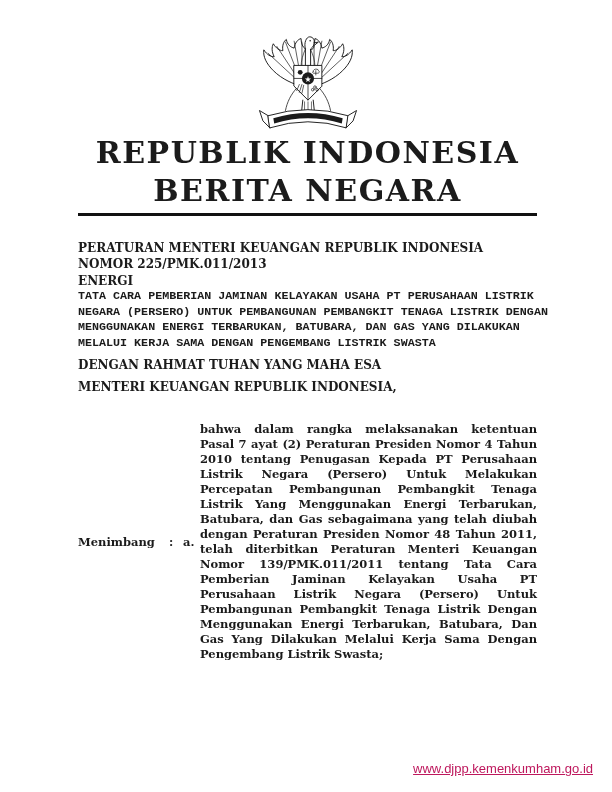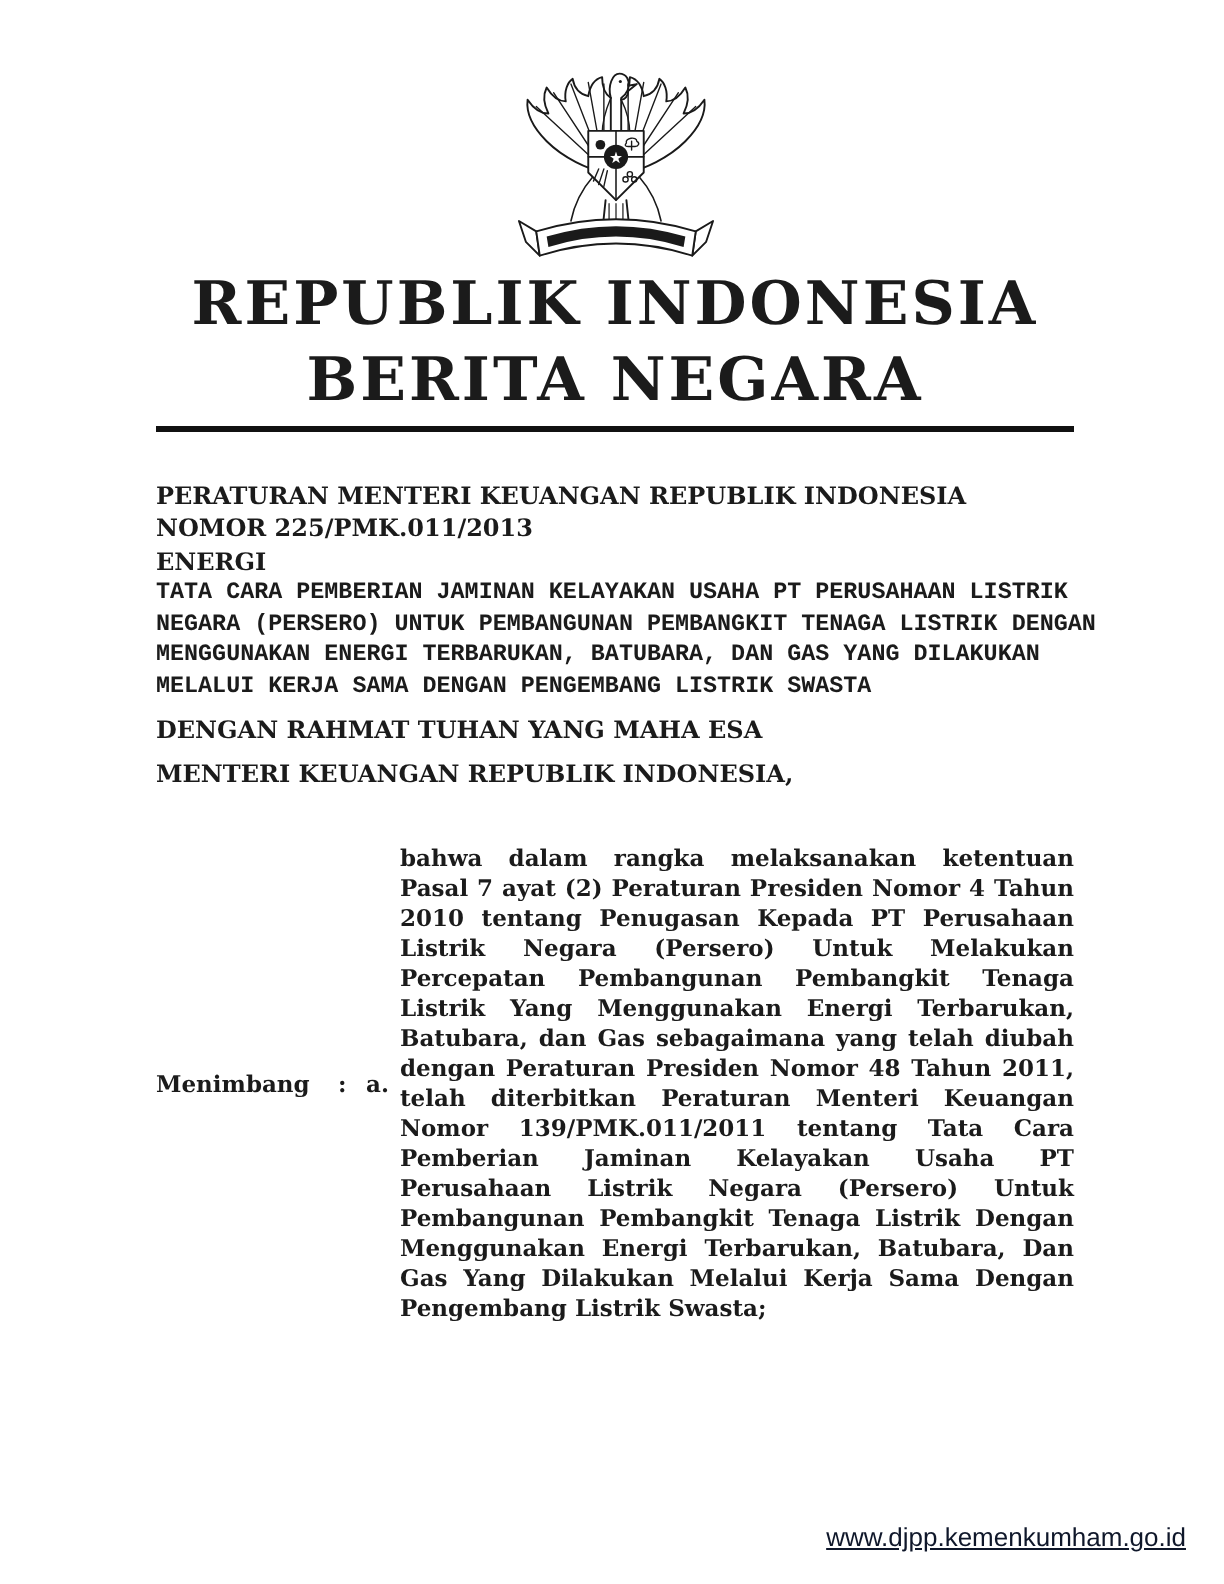"www.djpp.kemenkumham.go.id" .watermark { color: #0f172a -> #be185d }
